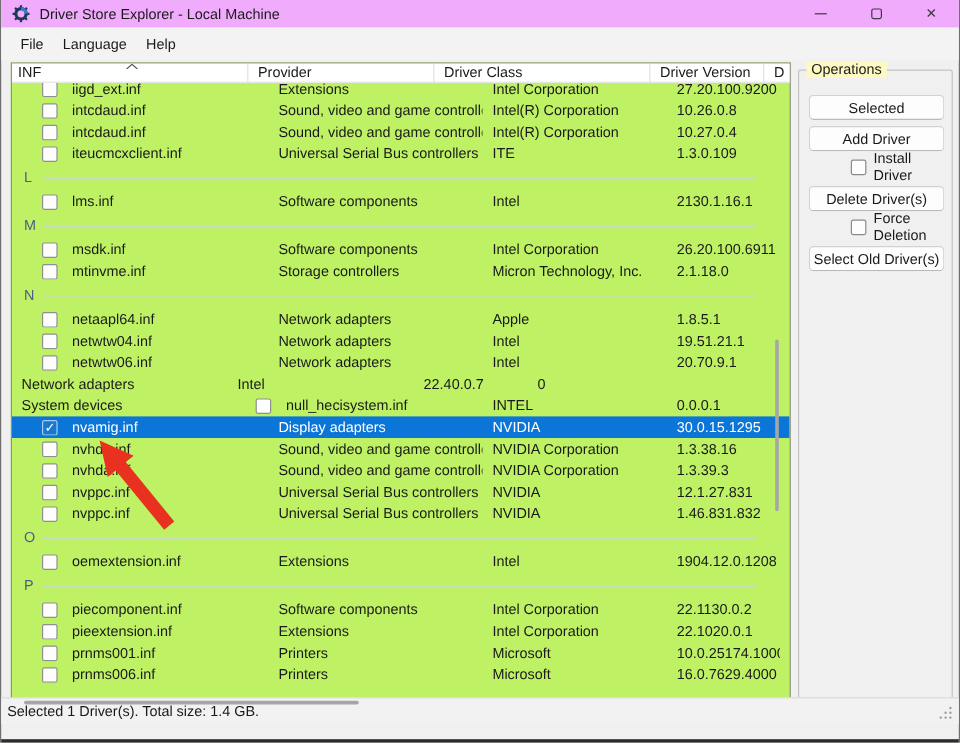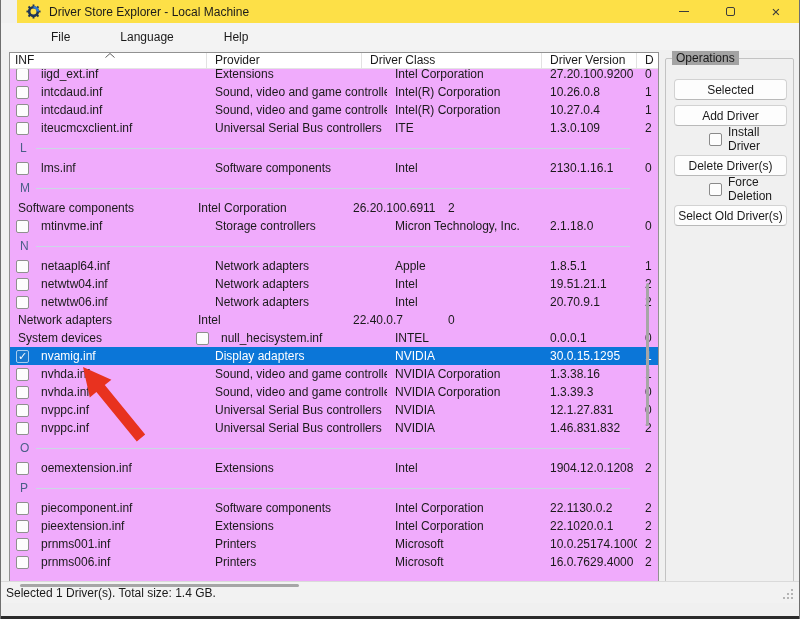"Driver Store Explorer - Local" #titlebar { background: #fde047 -> #f0abfc; left: 16px -> 0 }
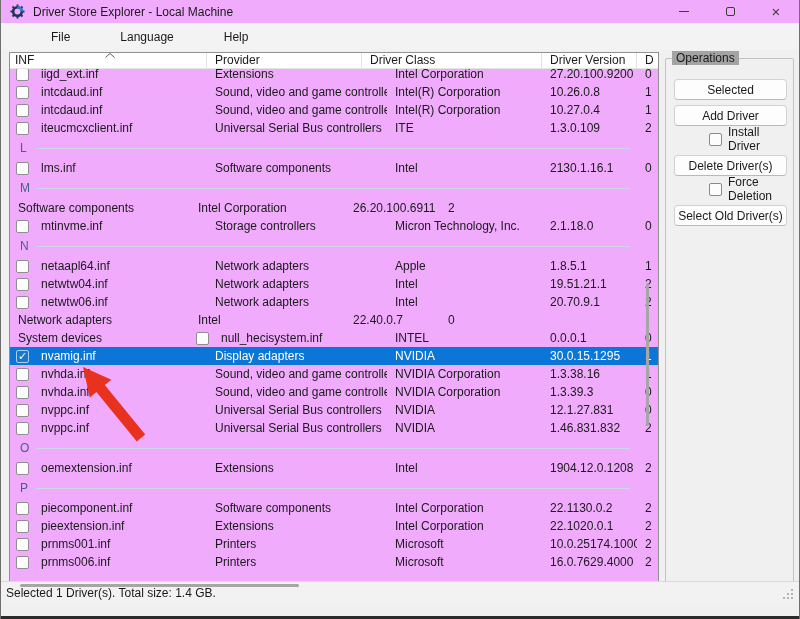"File" .menu-item { margin-left: 34px -> none }
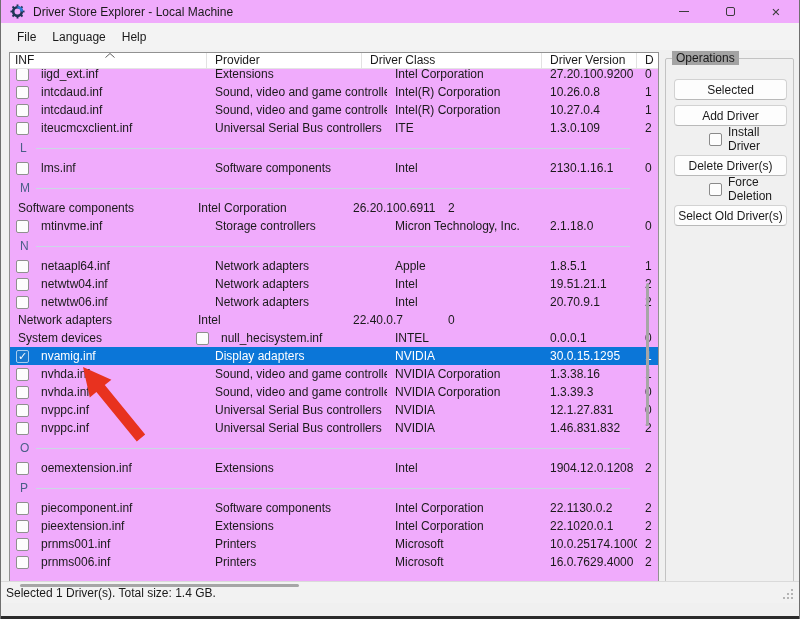"INF" #table { background: #f0abfc -> #bef264 }
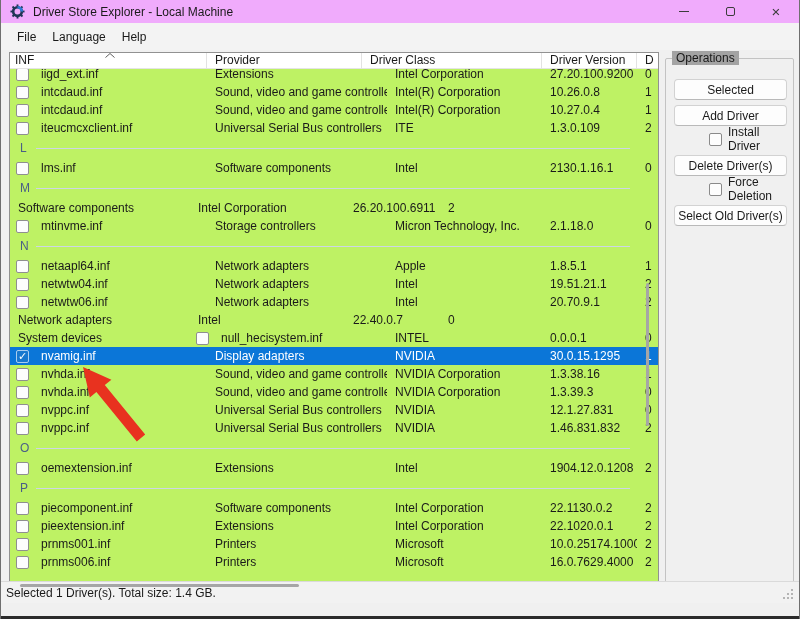"Operations" #ops-title { background: #a3a3a3 -> #fef9c3 }
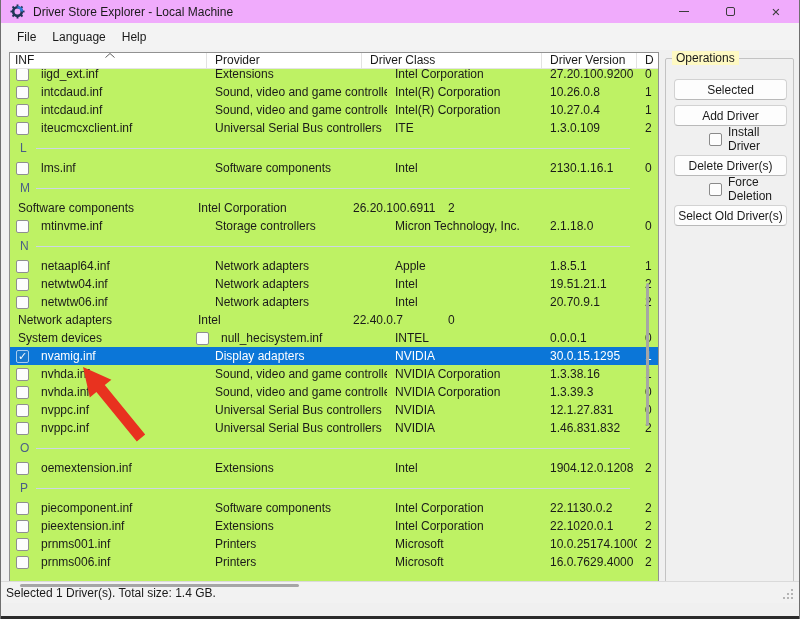"iigd_ext.inf" .c-inf { margin-left: none -> 19px }
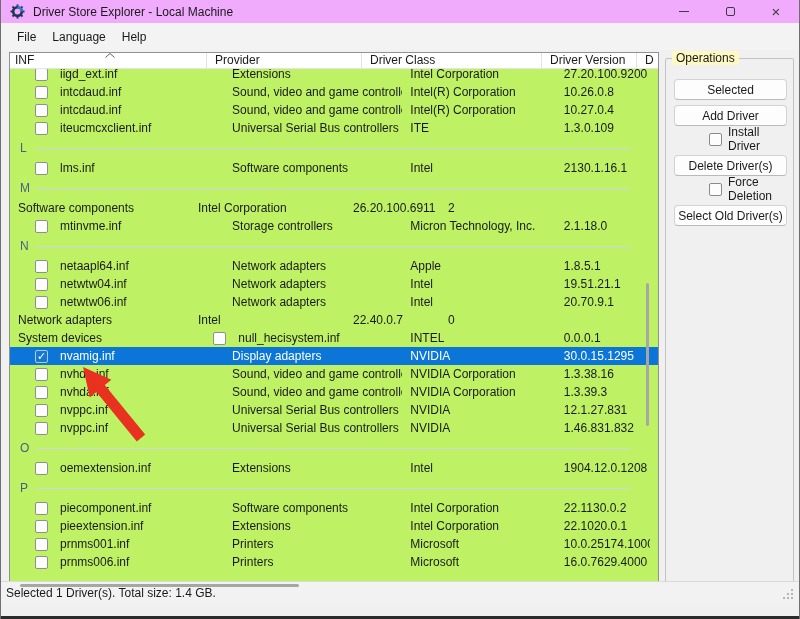"msdk.inf" div.cell { html: none -> <div> <span></span> <span>msdk.inf</span> </div> }
